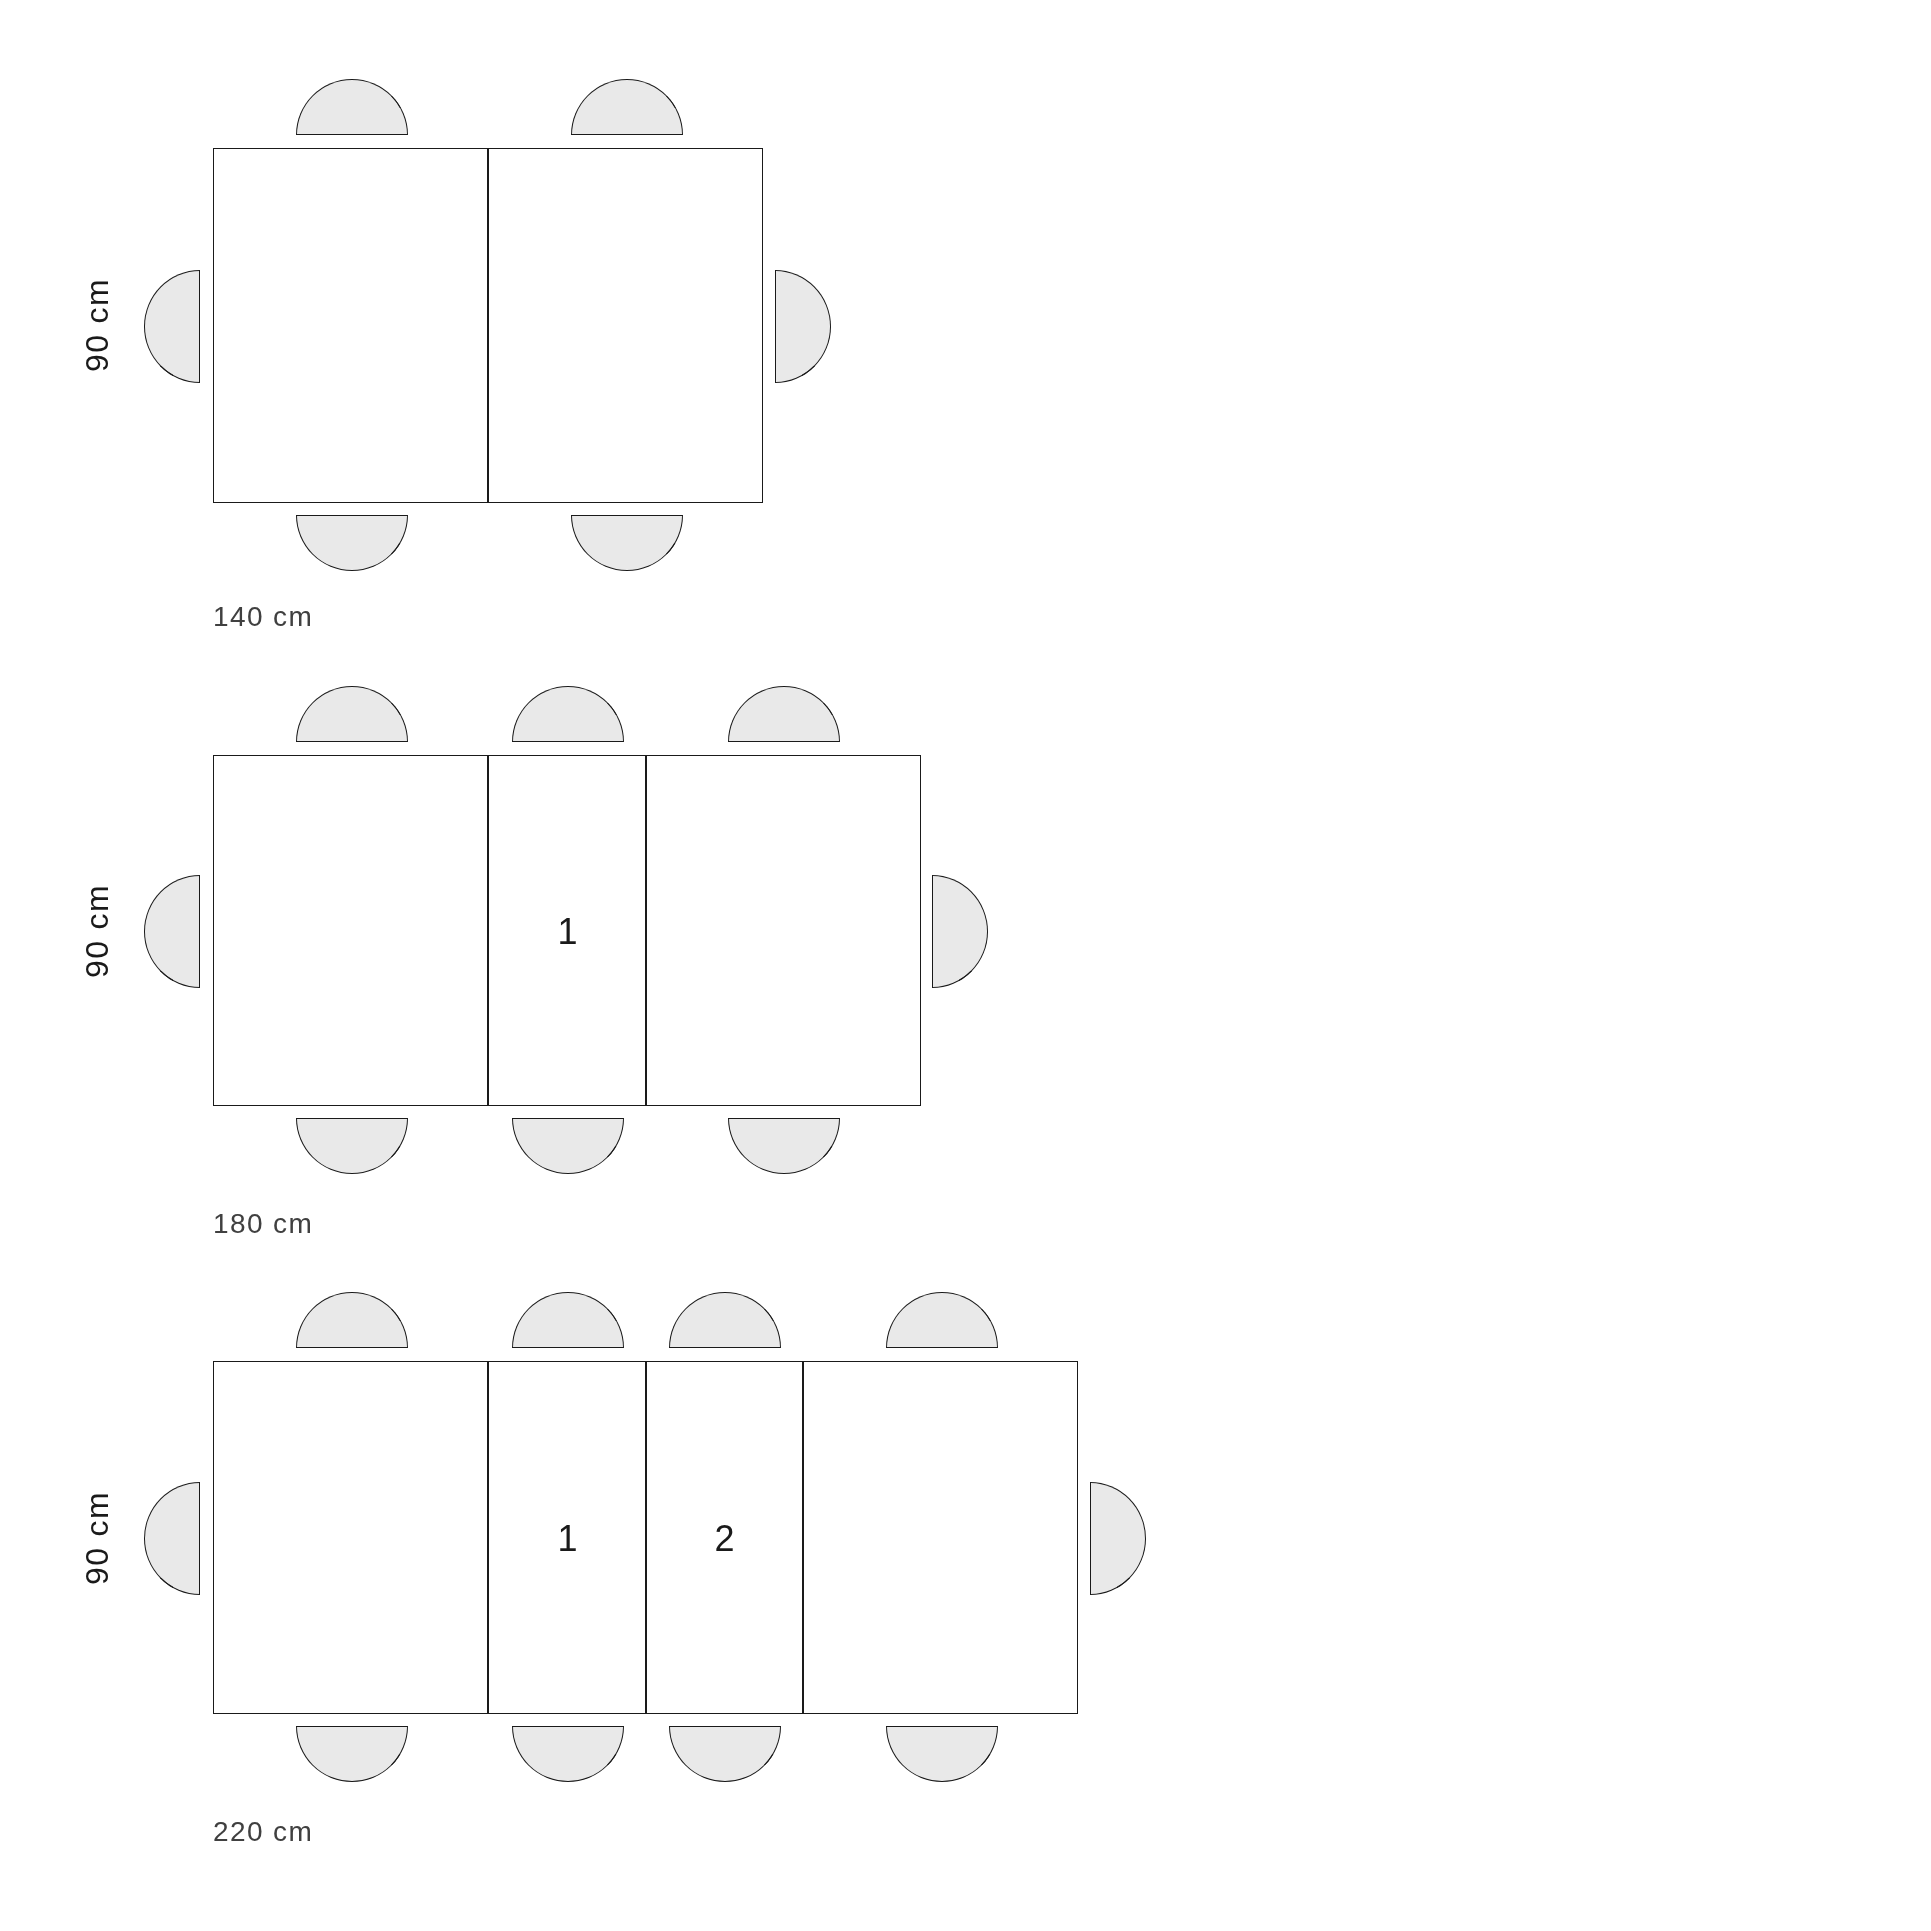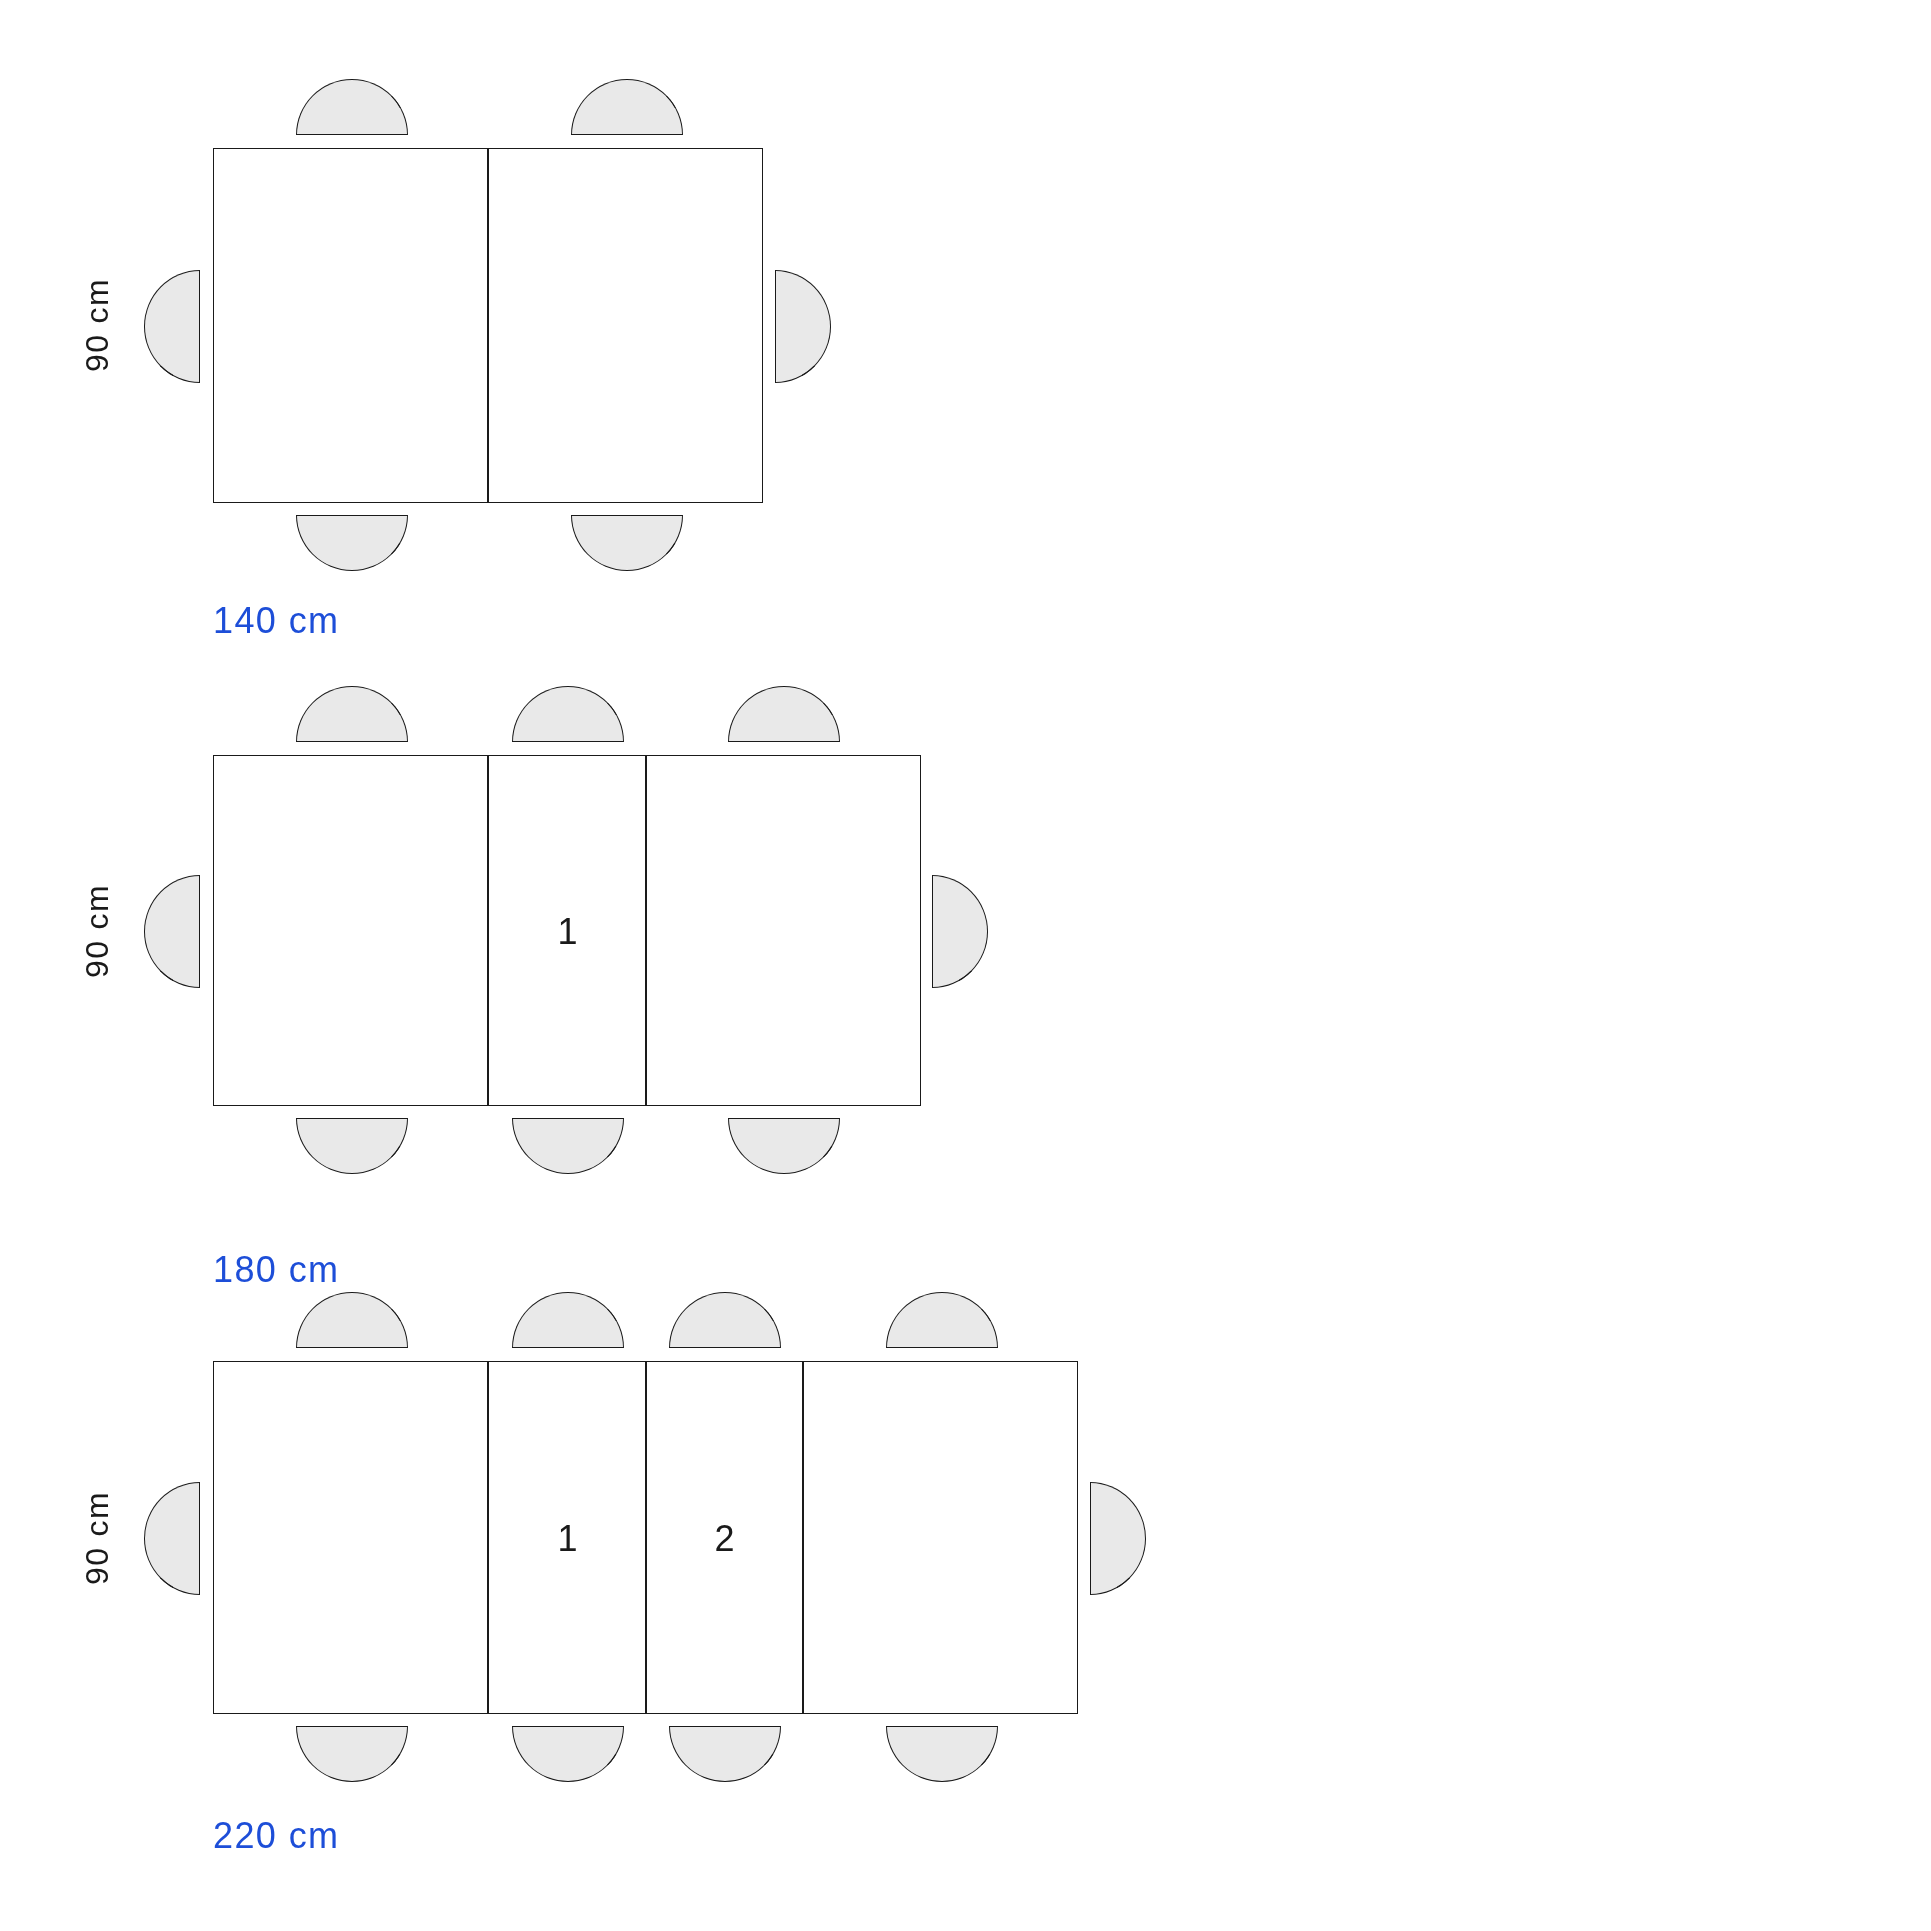"140 cm" .length-label { color: #1d4ed8 -> #404040; font-size: 36px -> 28px }
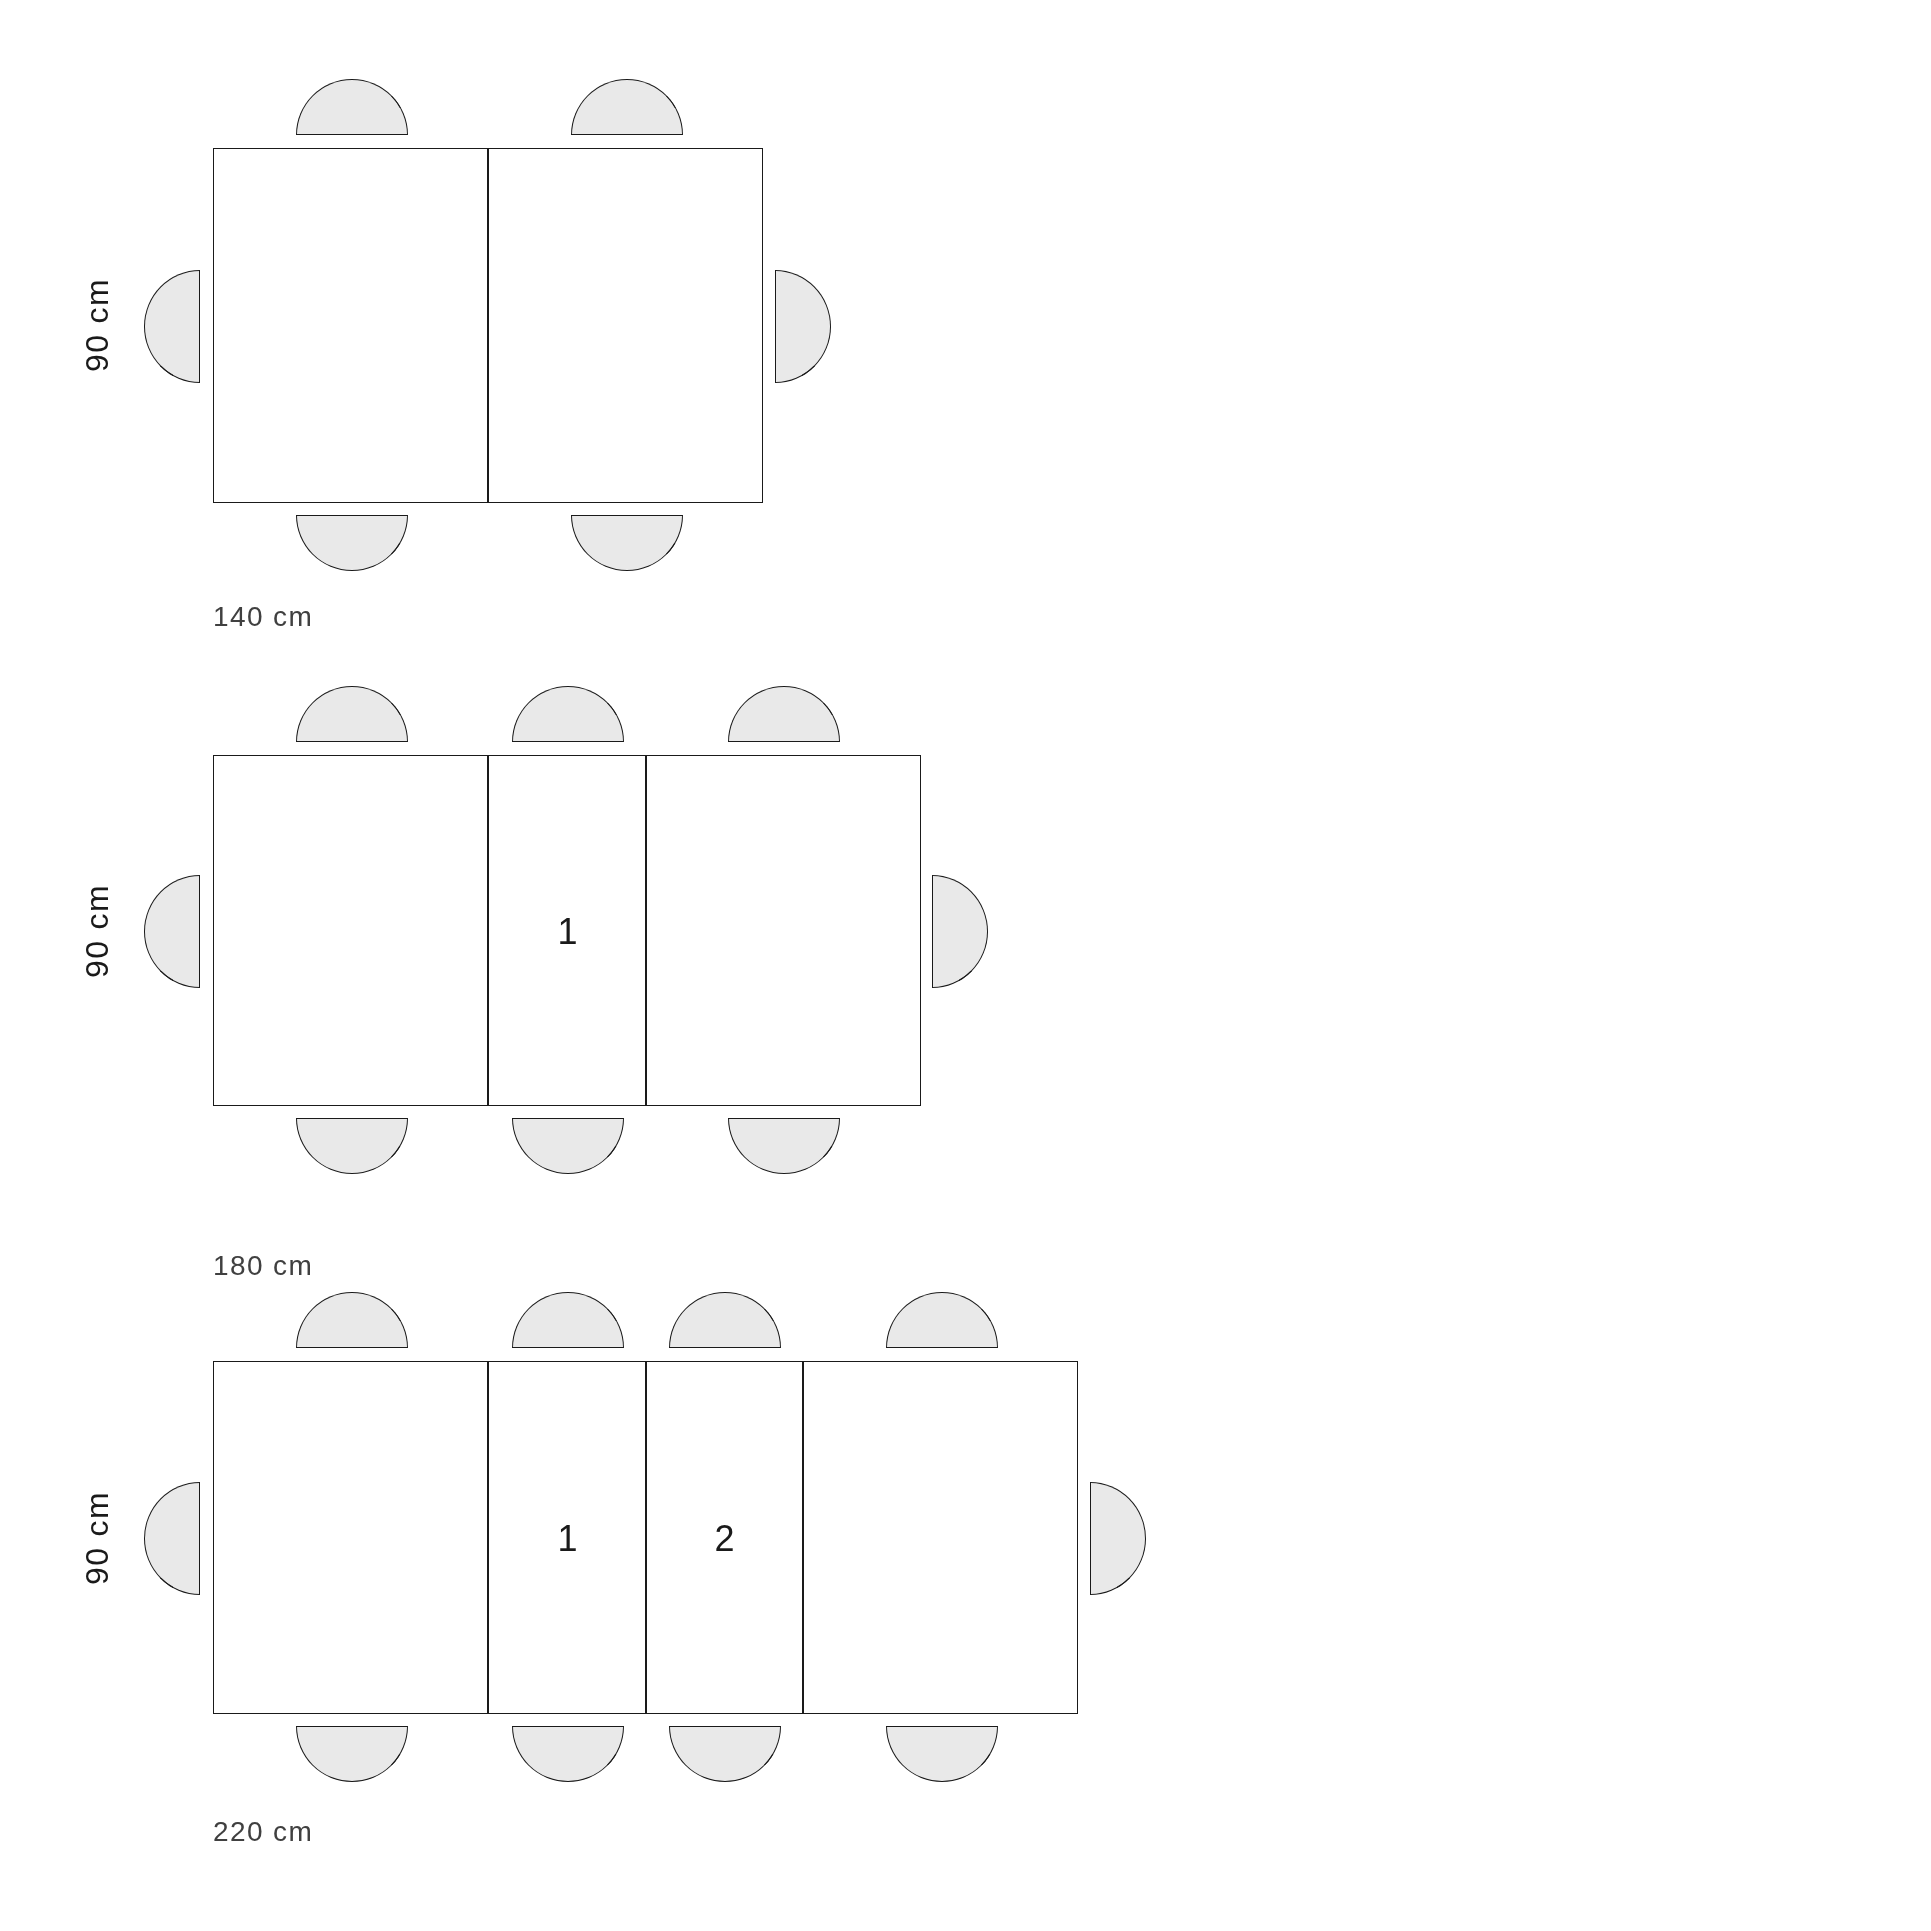"180 cm" div.length-label { top: 1252px -> 1210px }
